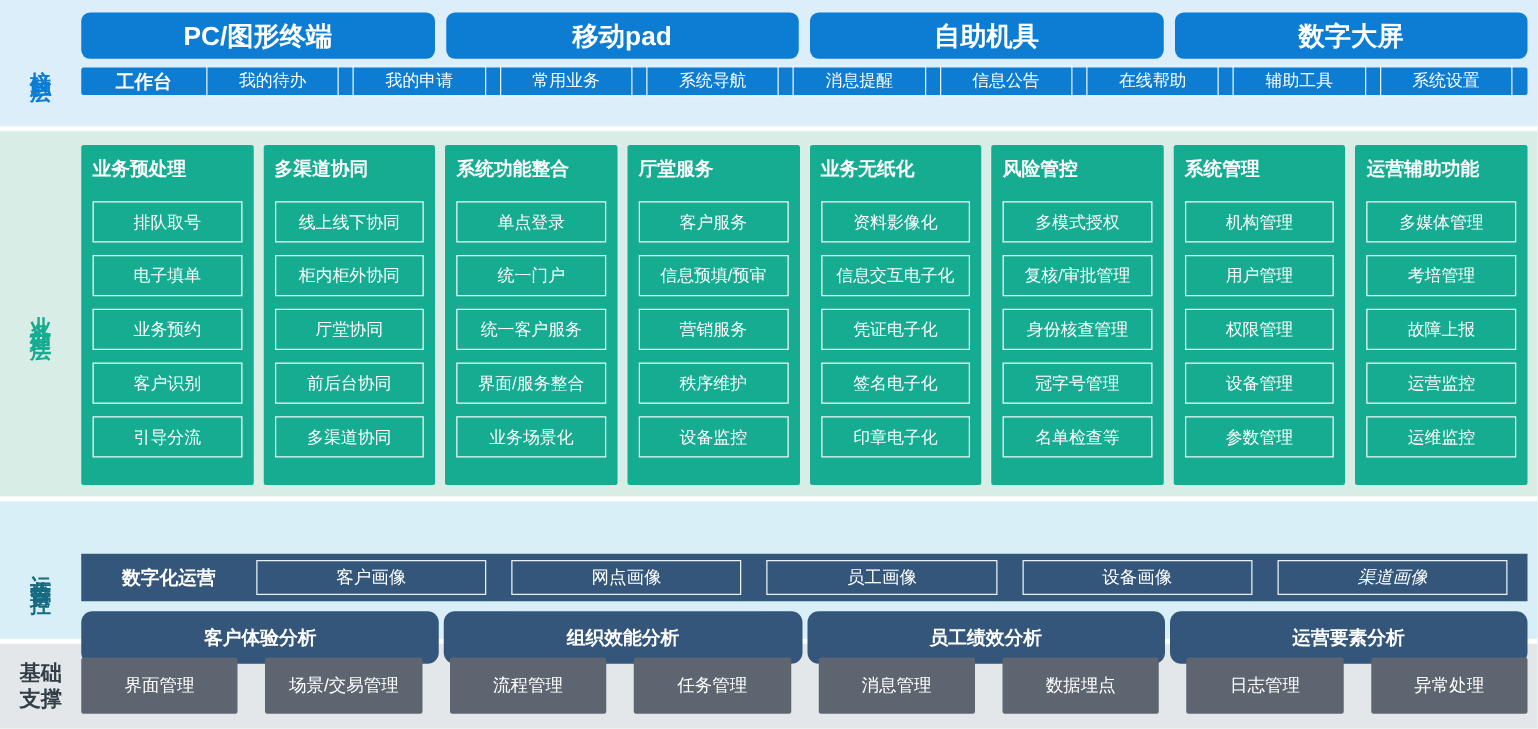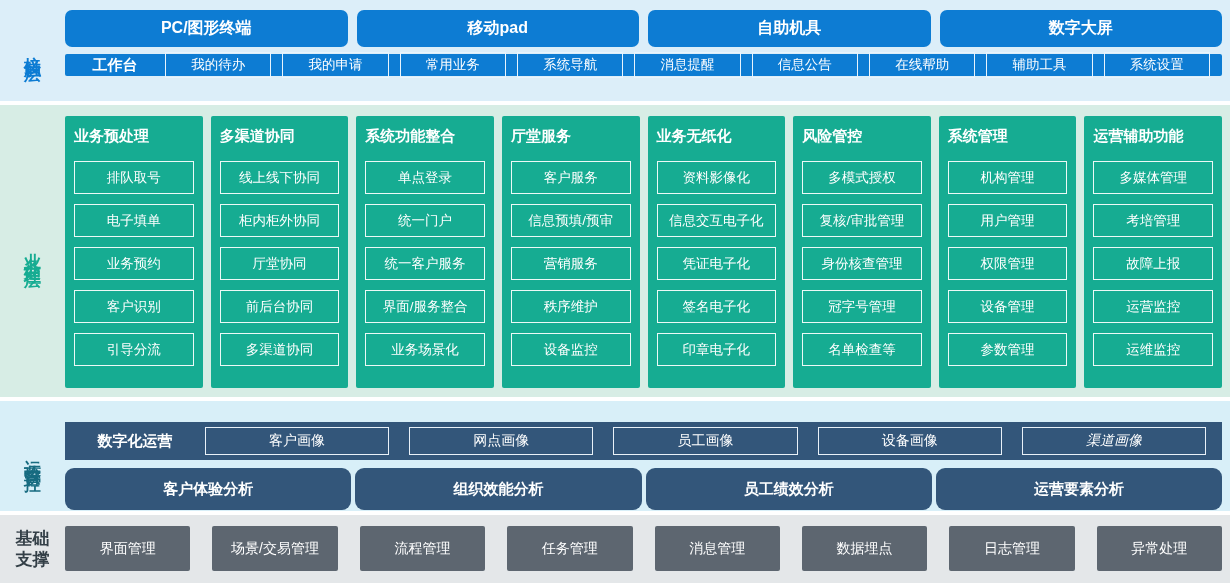"PC/图形终端" .channel { font-size: 16px -> 21px }
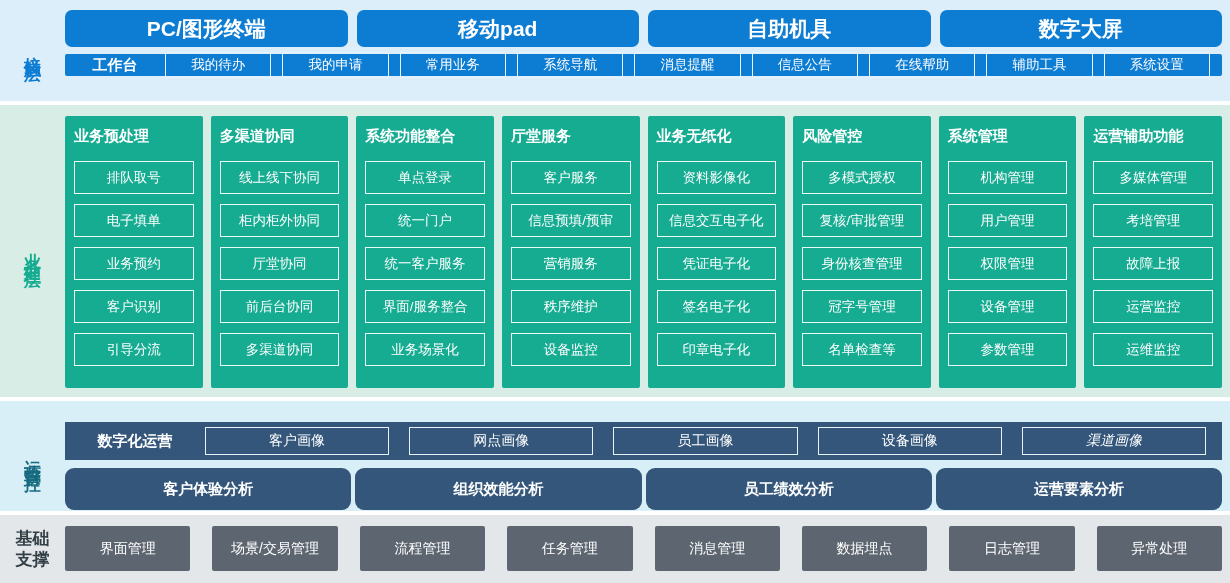"数字化运营" .band-ops .content { margin-top: none -> 32px; padding: 21px 8px 0 0 -> 10px 8px 0 0 }
